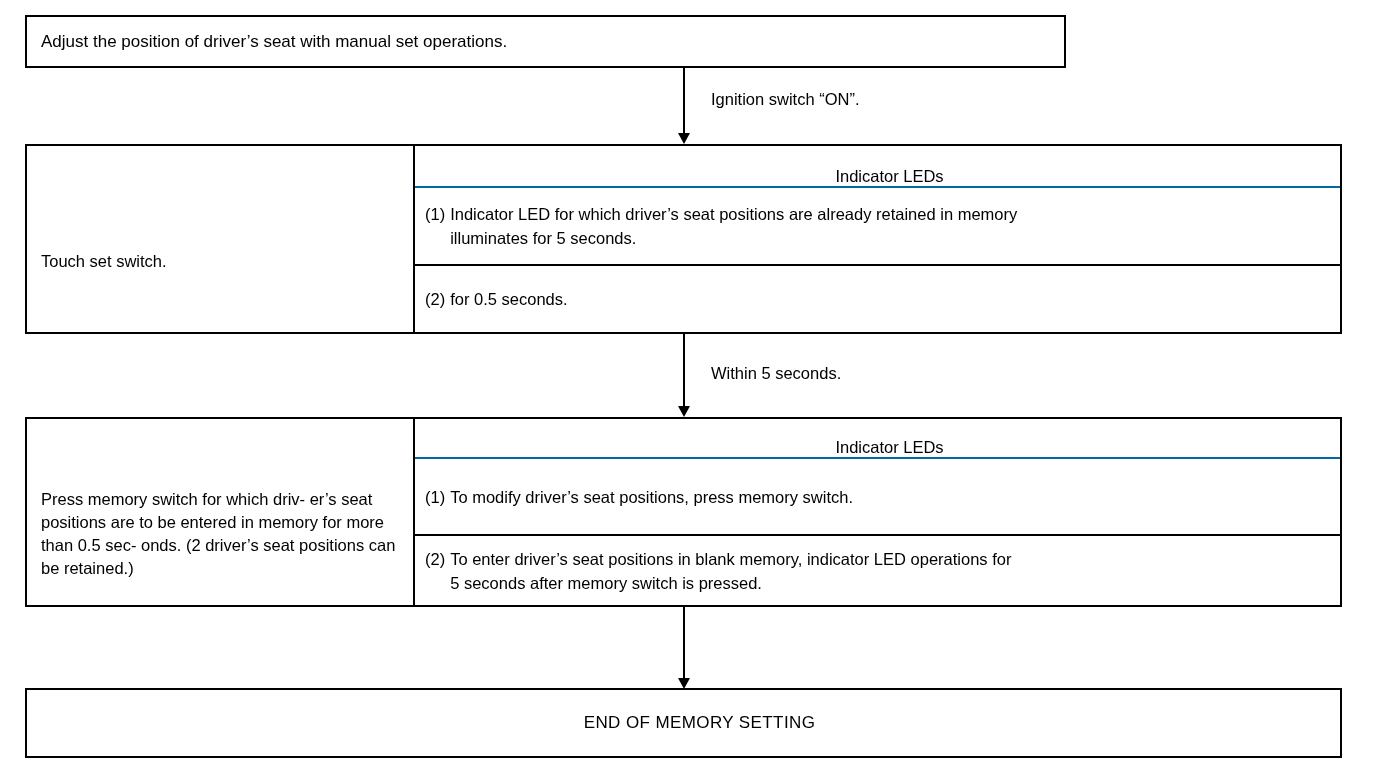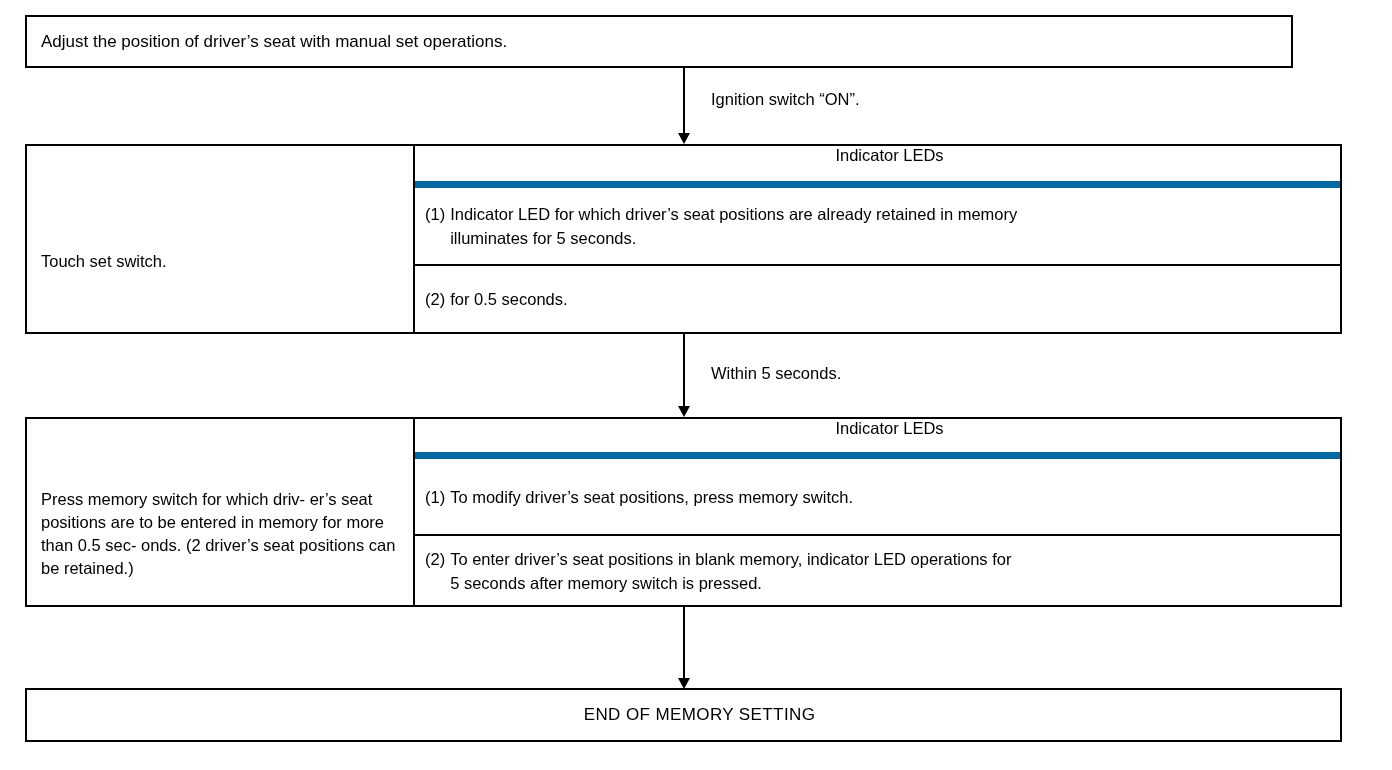"Adjust the position of driver’s" div.box { width: 1268px -> 1041px }
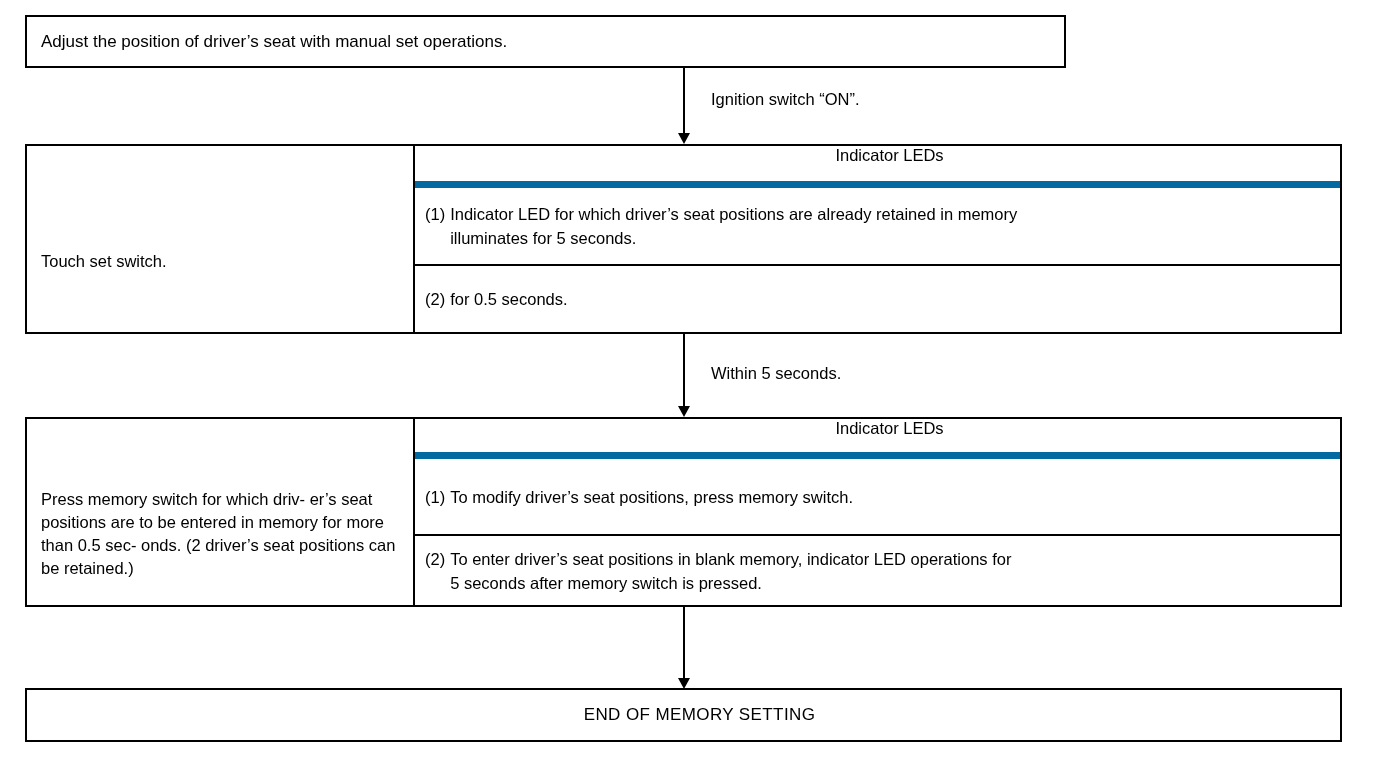"Indicator LEDs" .led-header { align-items: flex-start -> flex-end; border-bottom: 7px solid #0369a1 -> 2px solid #0369a1 }
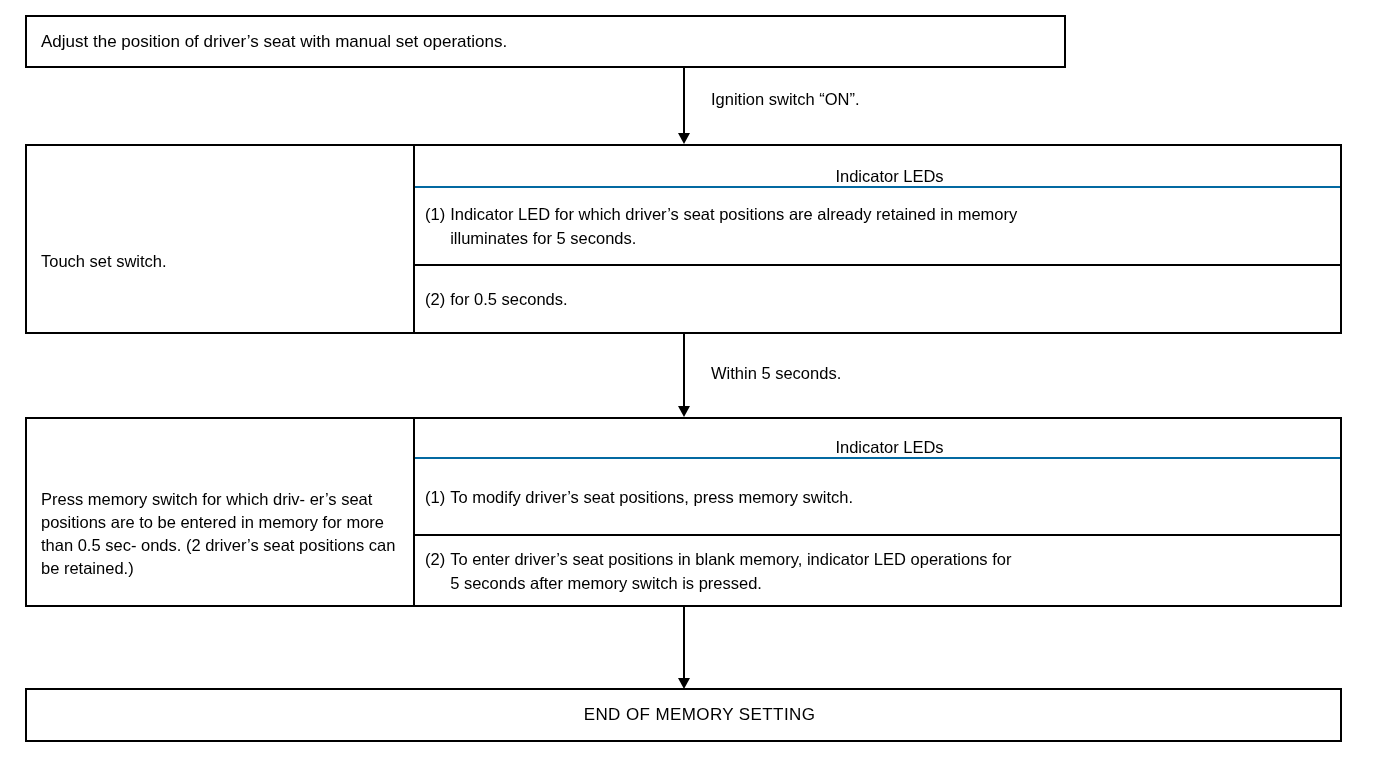"END OF MEMORY SETTING" div.box { height: 54px -> 70px }
